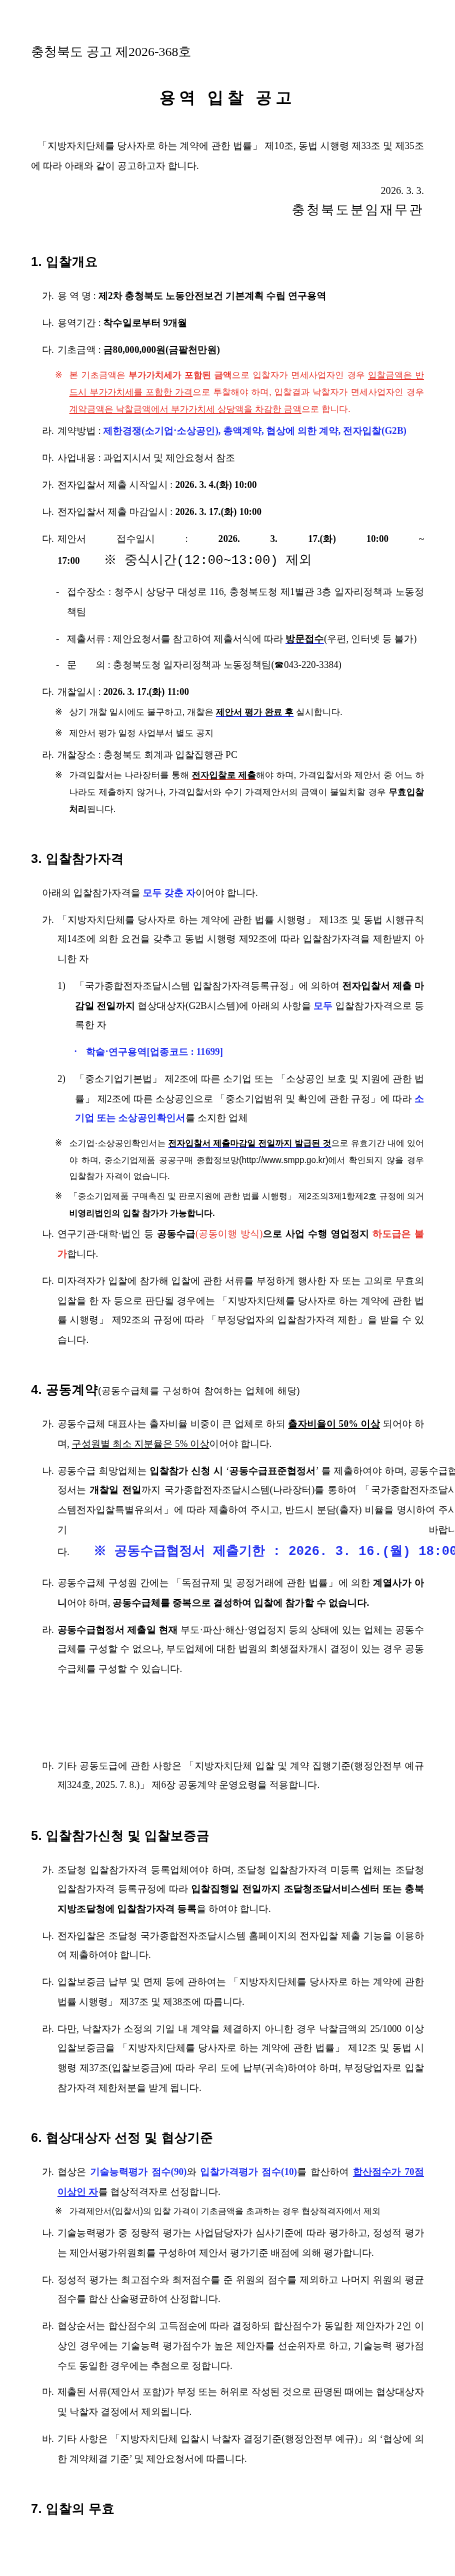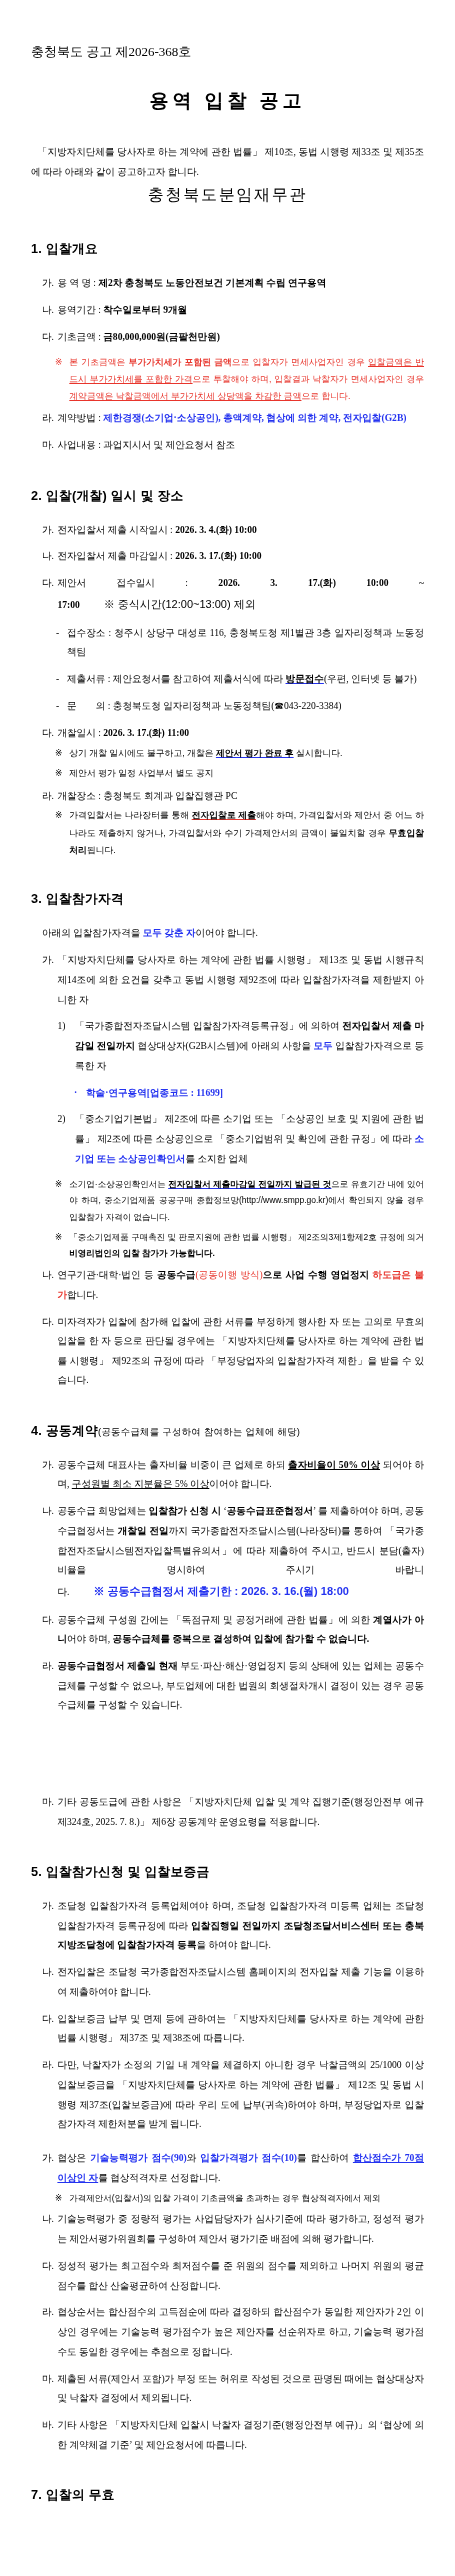"용역 입찰 공고" h1.title { font-size: 19px -> 16px }
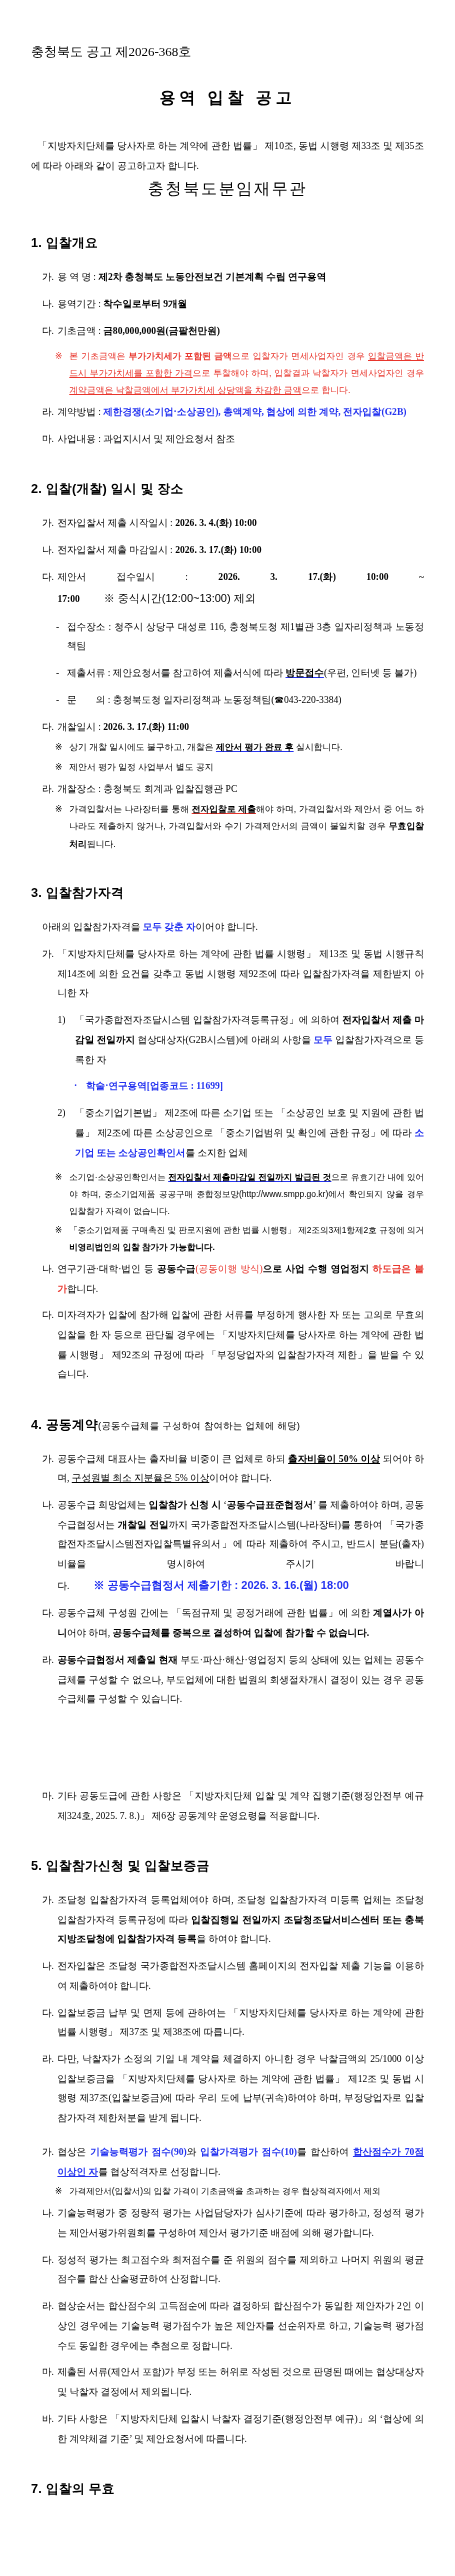"2026. 3. 3." div.date-line { html: none -> <div>2026. 3. 3.</div> }
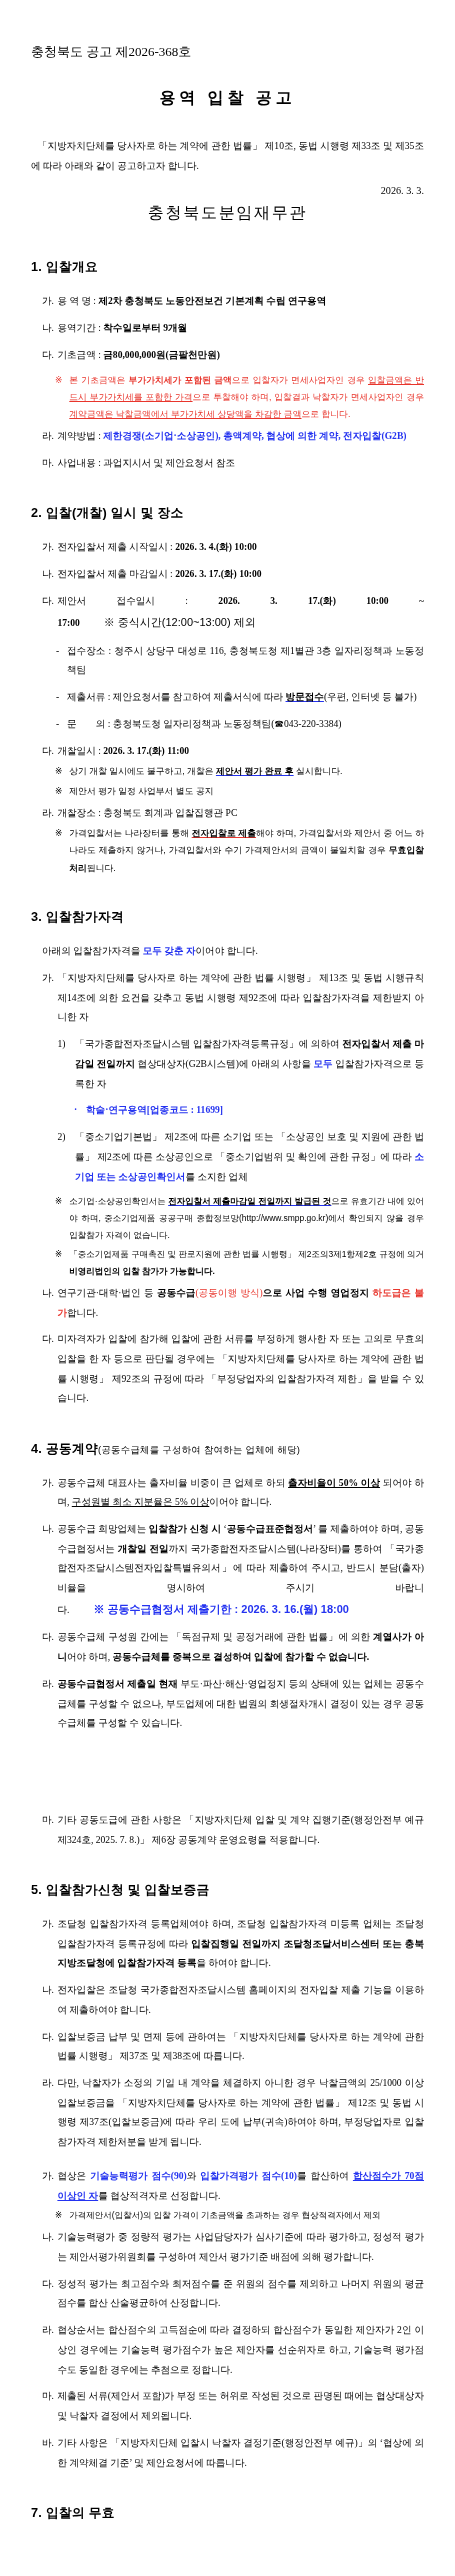"충청북도분임재무관" .signer { font-size: 16px -> 13px; text-align: center -> right }
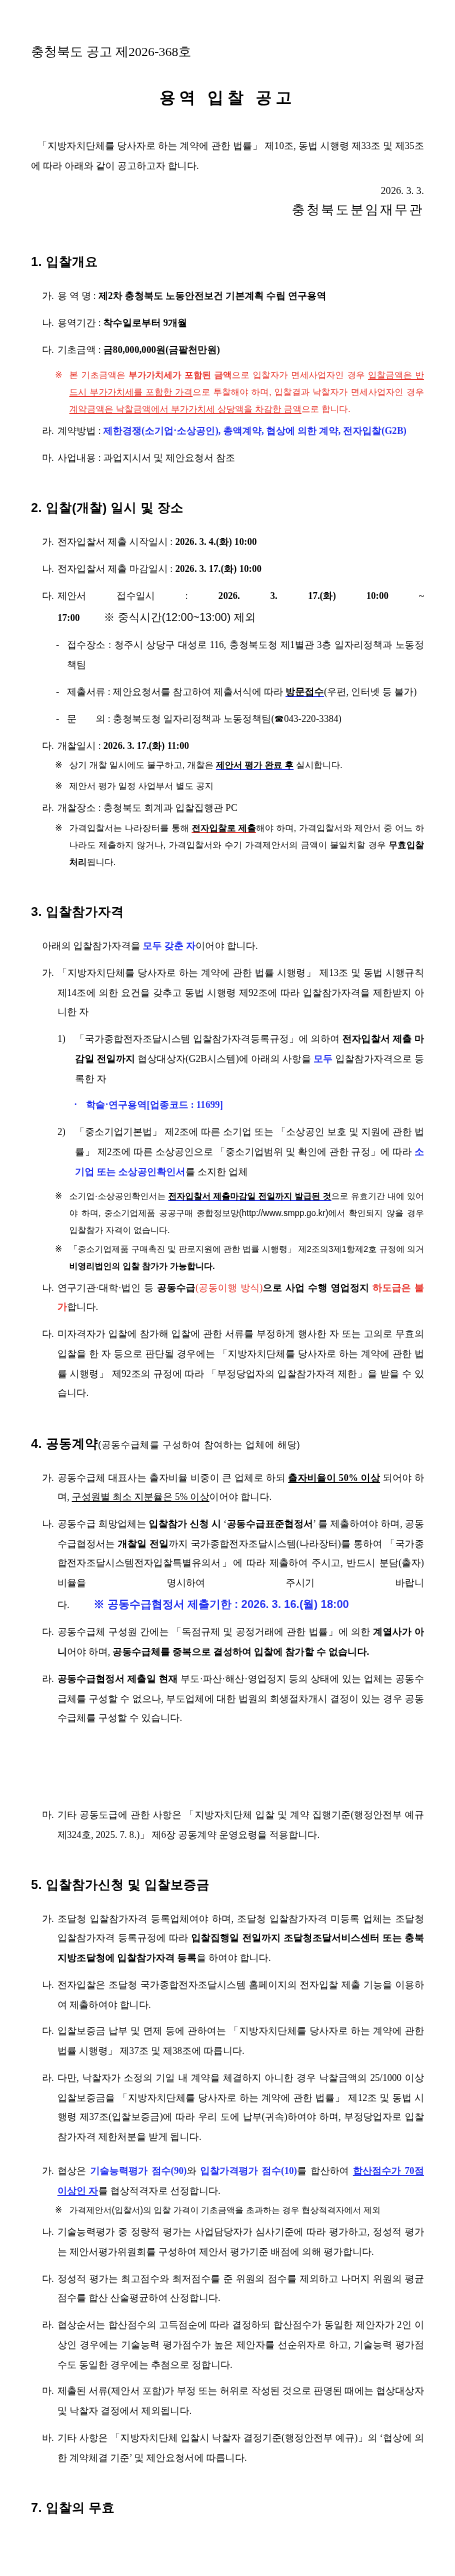"2. 입찰(개찰) 일시 및 장소" h2.sec-head { html: <h2><span>2. </span><span>입찰(개찰) 일시 및 장소</span></h2> -> none }
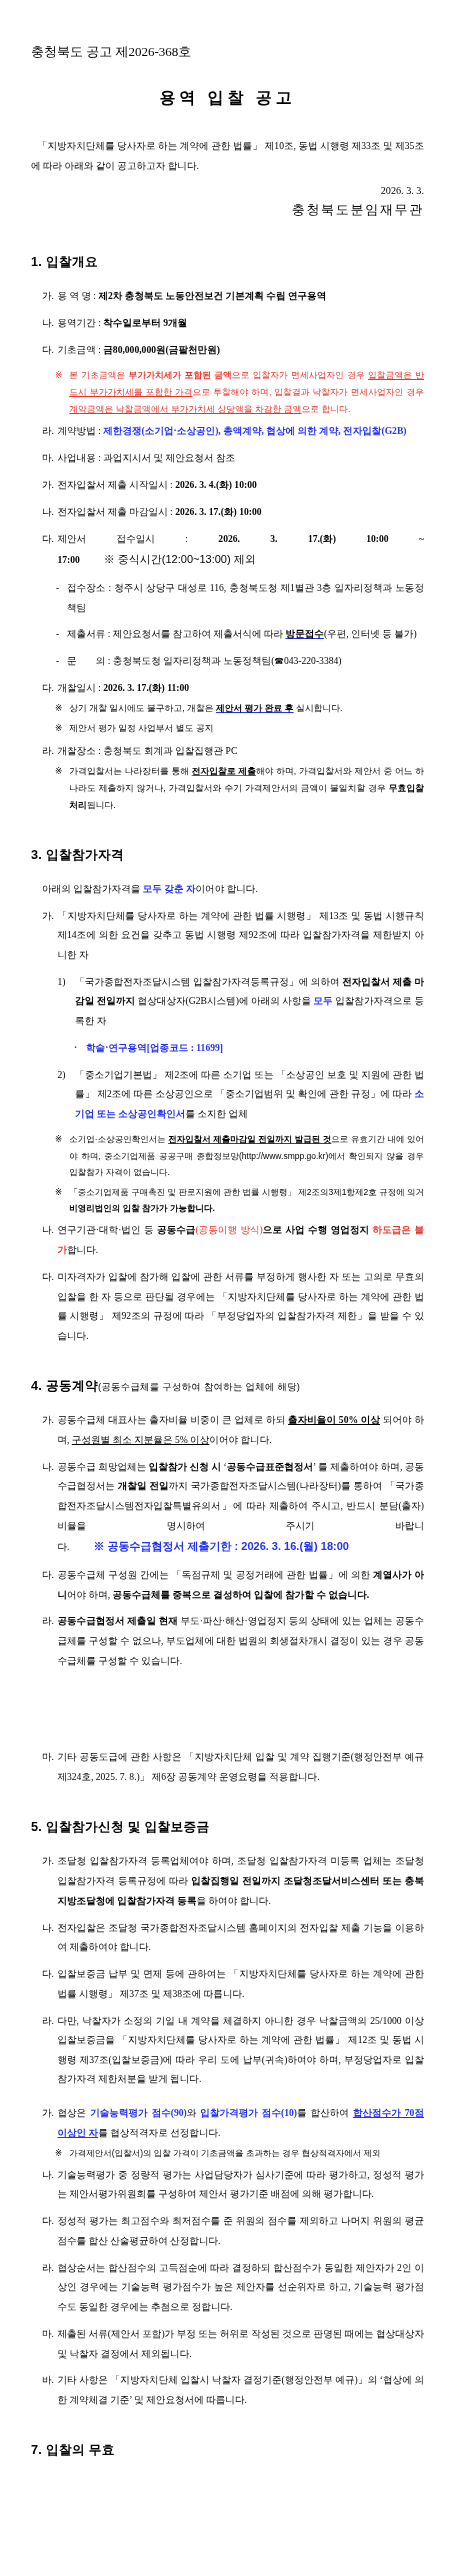"※ 중식시간(12:00~13:00) 제외" .rn { font-family: Liberation Sans, sans-serif -> Liberation Mono, monospace; font-size: 11px -> 13px }
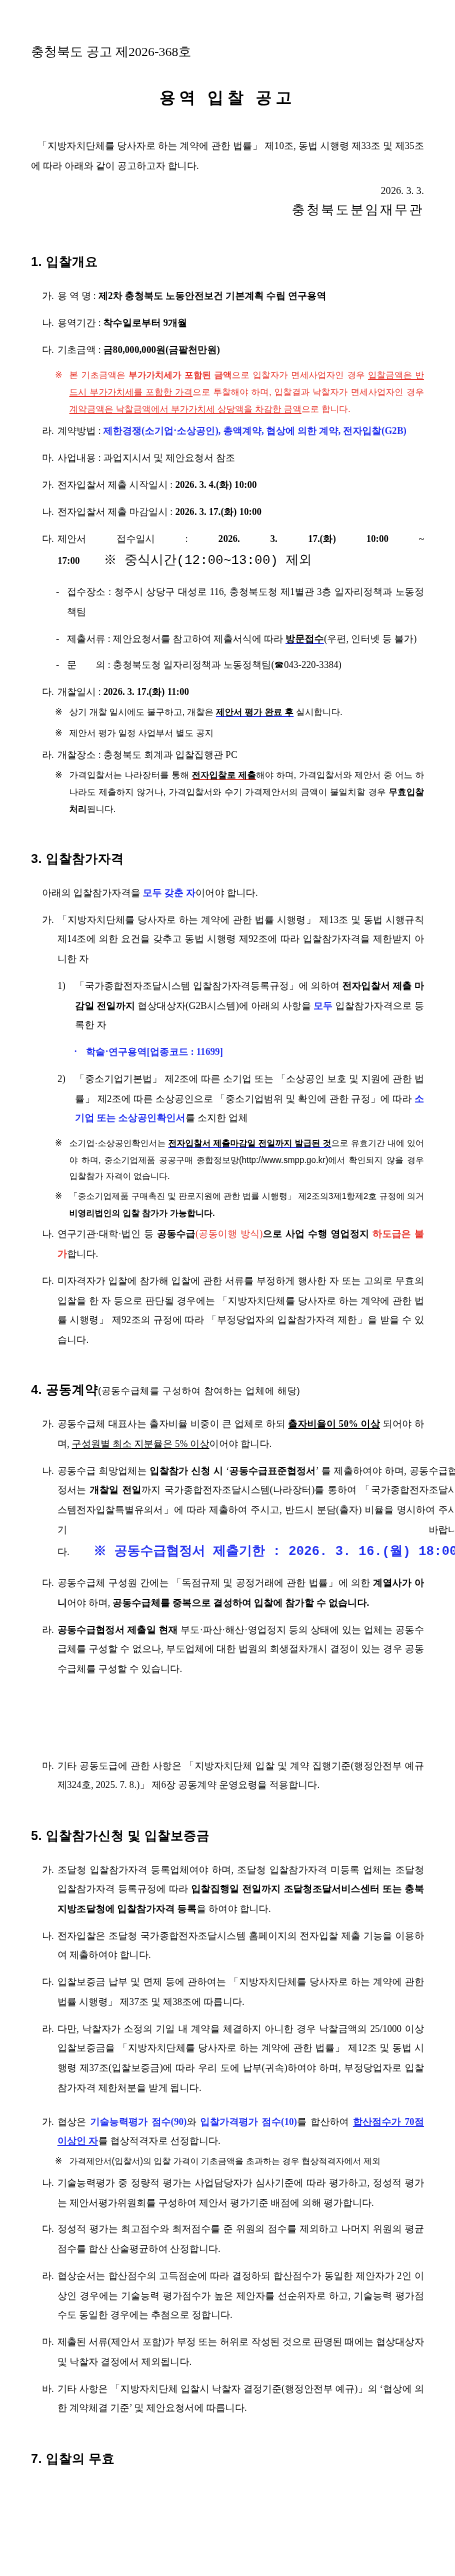"6. 협상대상자 선정 및 협상기준" h2.sec-head { html: none -> <h2><span>6. </span><span>협상대상자 선정 및 협상기준</span></h2> }
